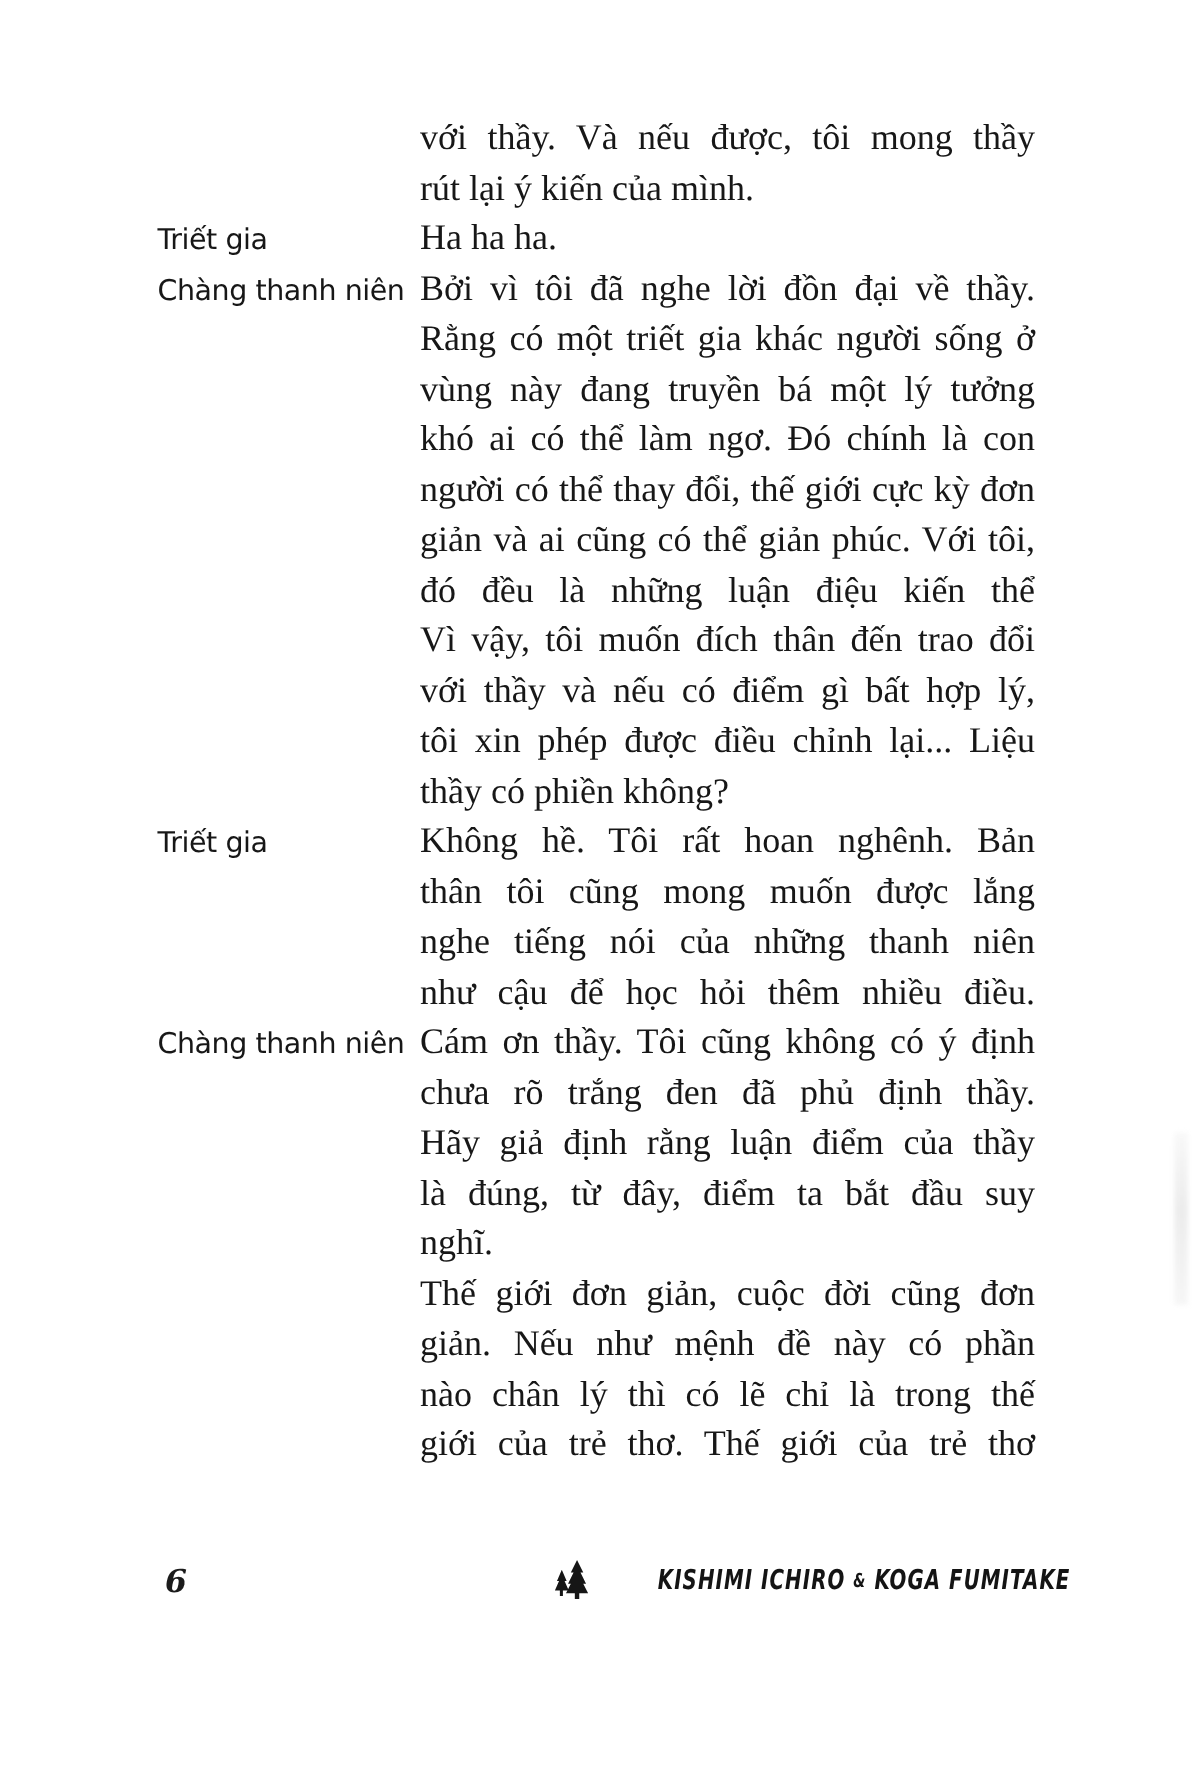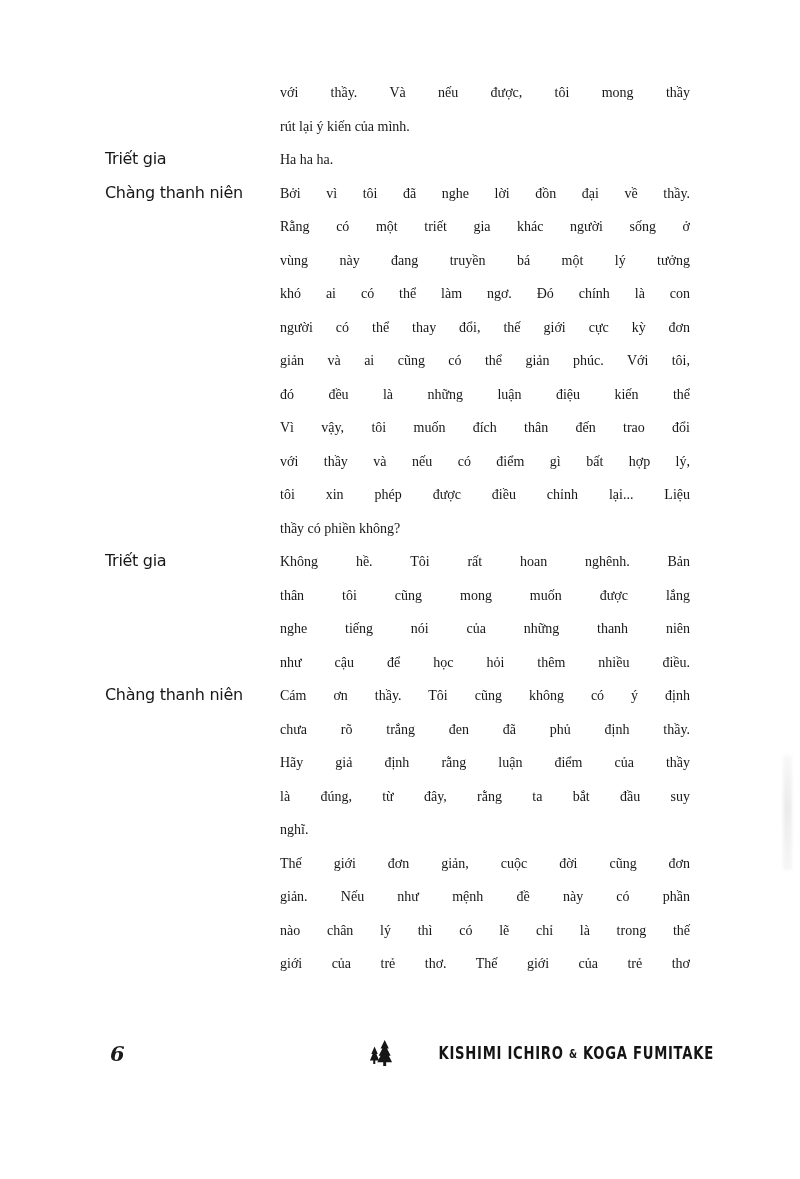"với thầy. Và nếu được," .line-text { font-size: 14px -> 24px }
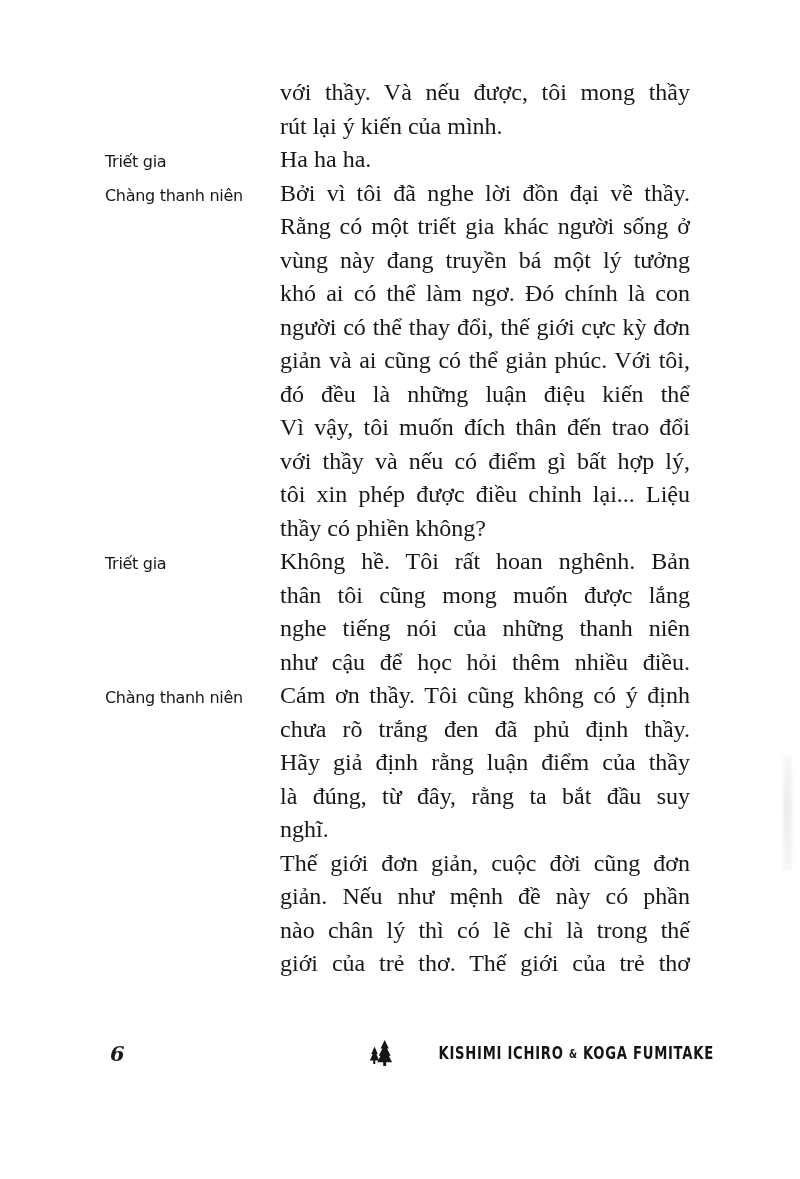"Triết gia" .speaker-label { font-size: 16px -> 19px }
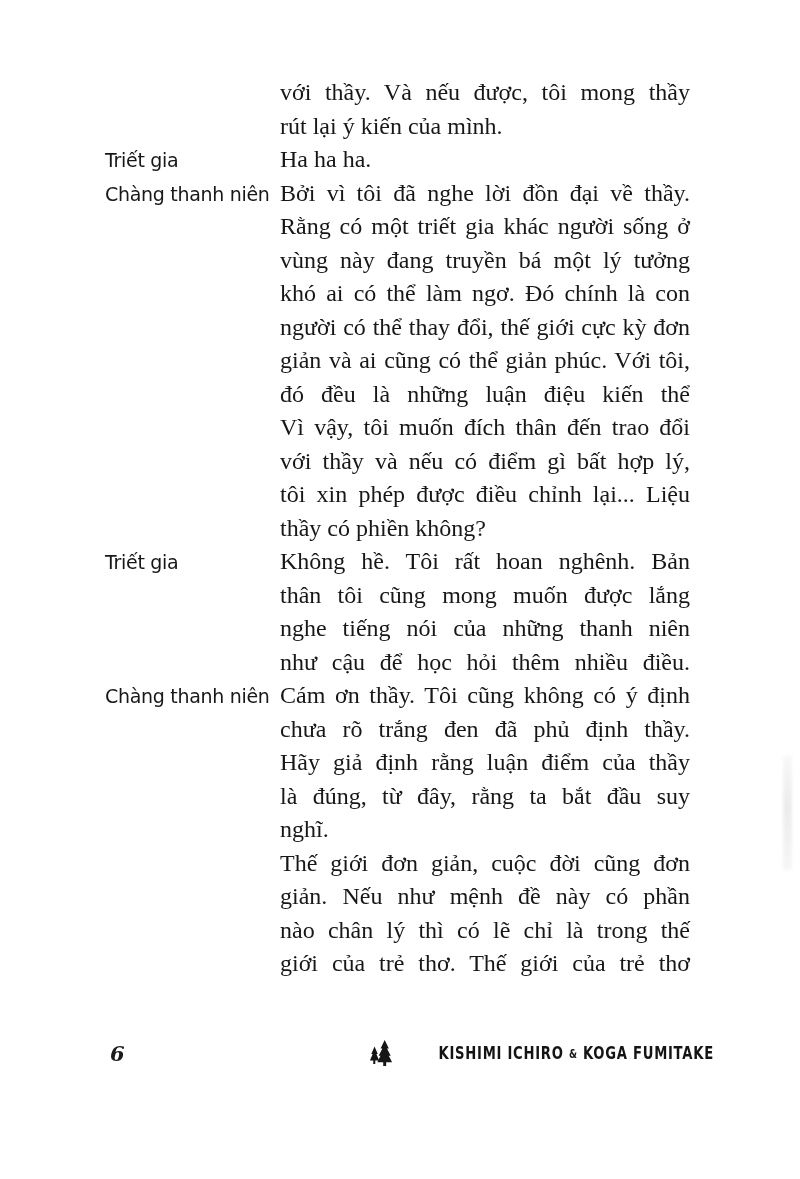"là đúng, từ đây, rằng" span { text: rằng -> điểm }
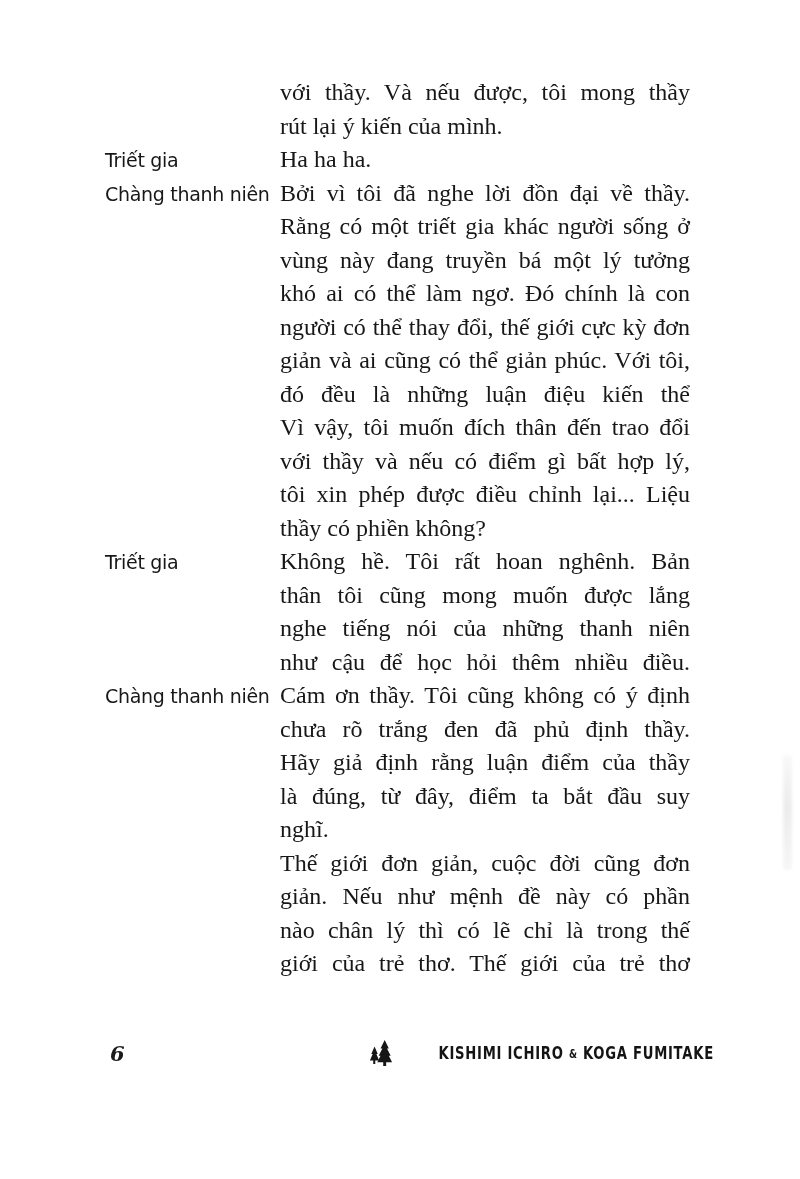"KISHIMI ICHIRO & KOGA FUMITAKE" .authors { font-style: none -> italic }
